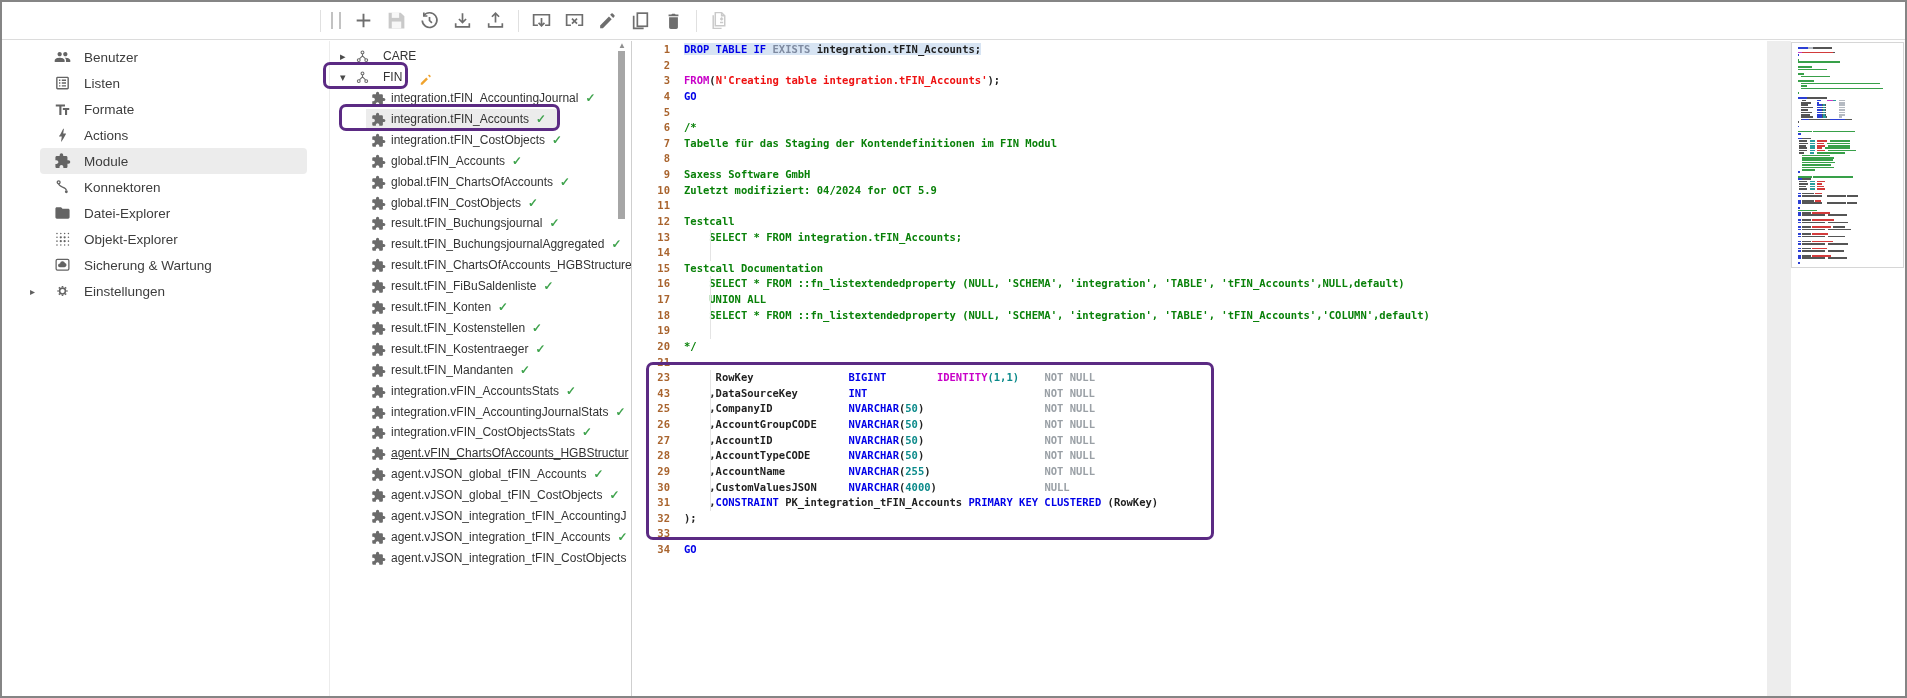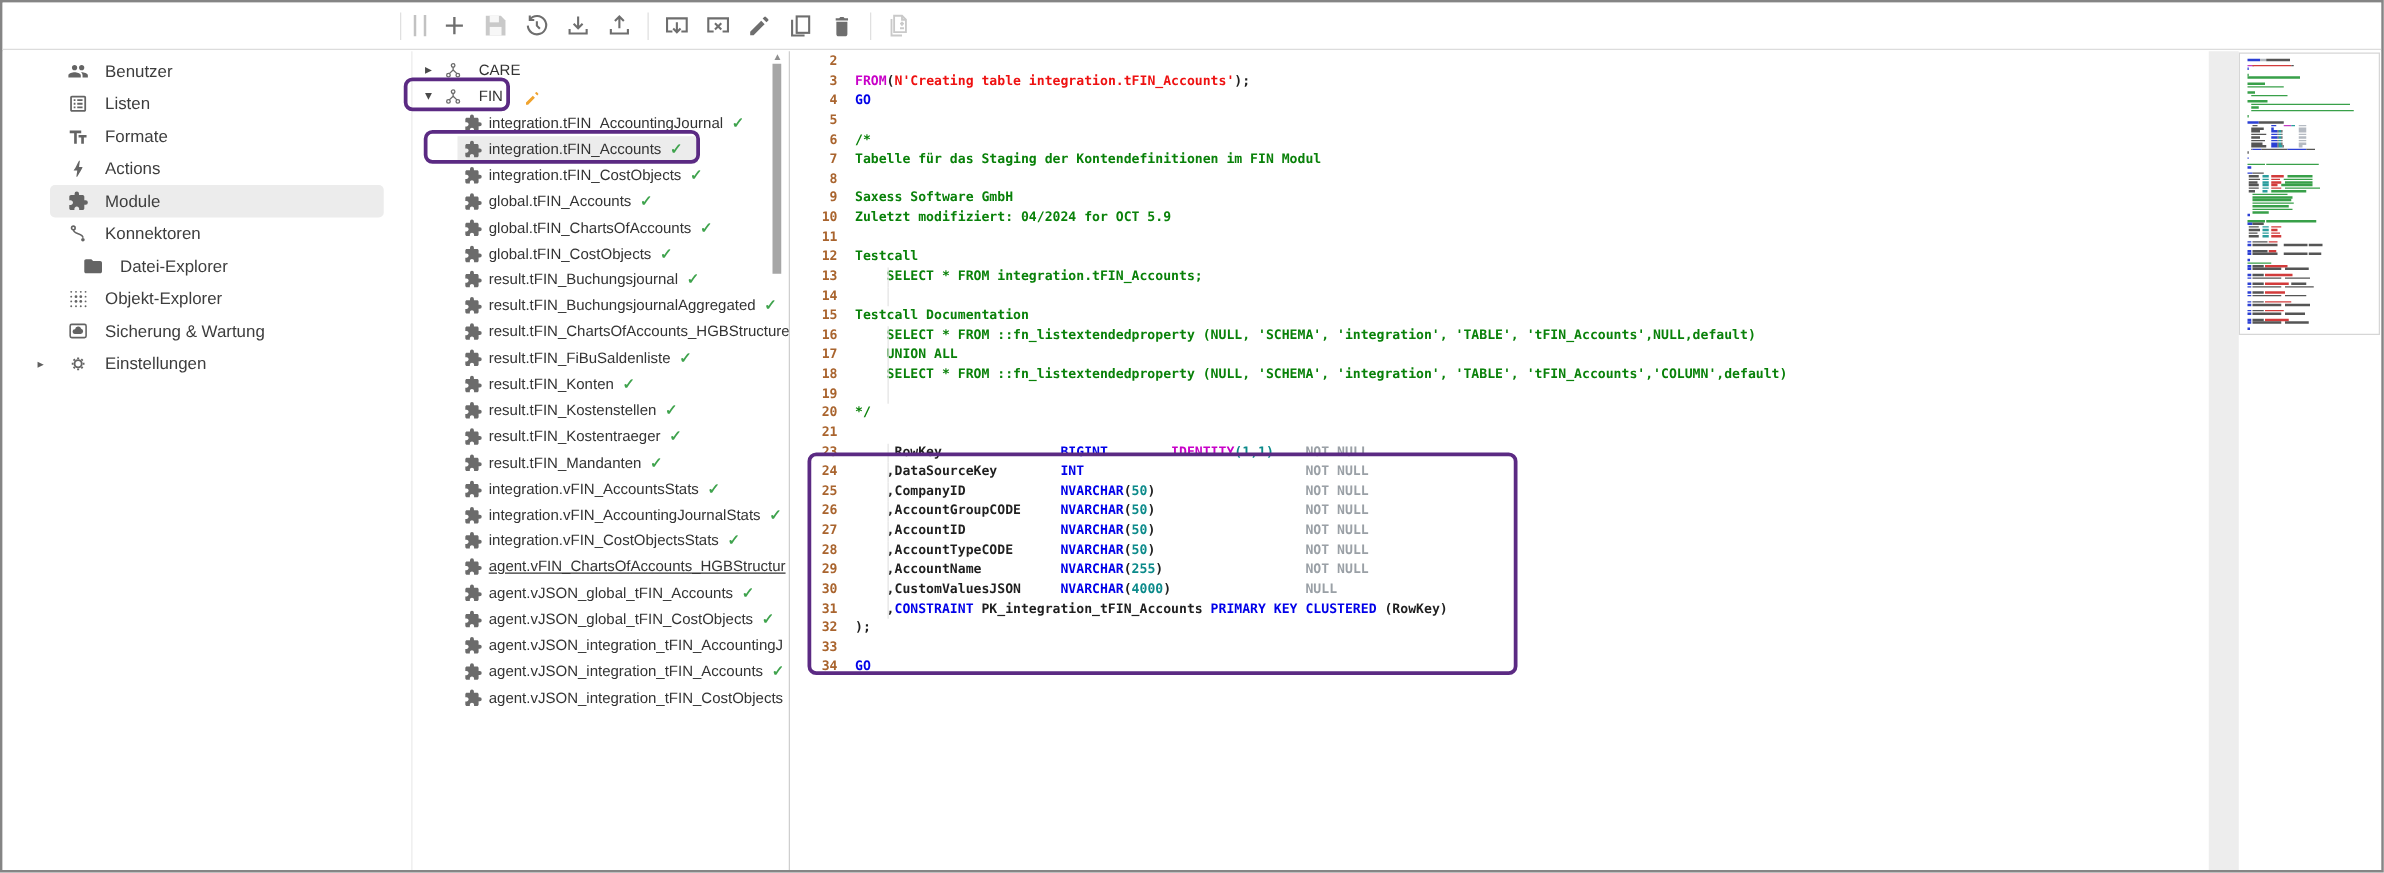"1 DROP TABLE IF EXISTS" div.cl { html: none -> <div><span>1</span><span><span>DROP TABLE IF </span><span>EXISTS </span><span>integration.tFIN_Accounts;</span></span></div> }
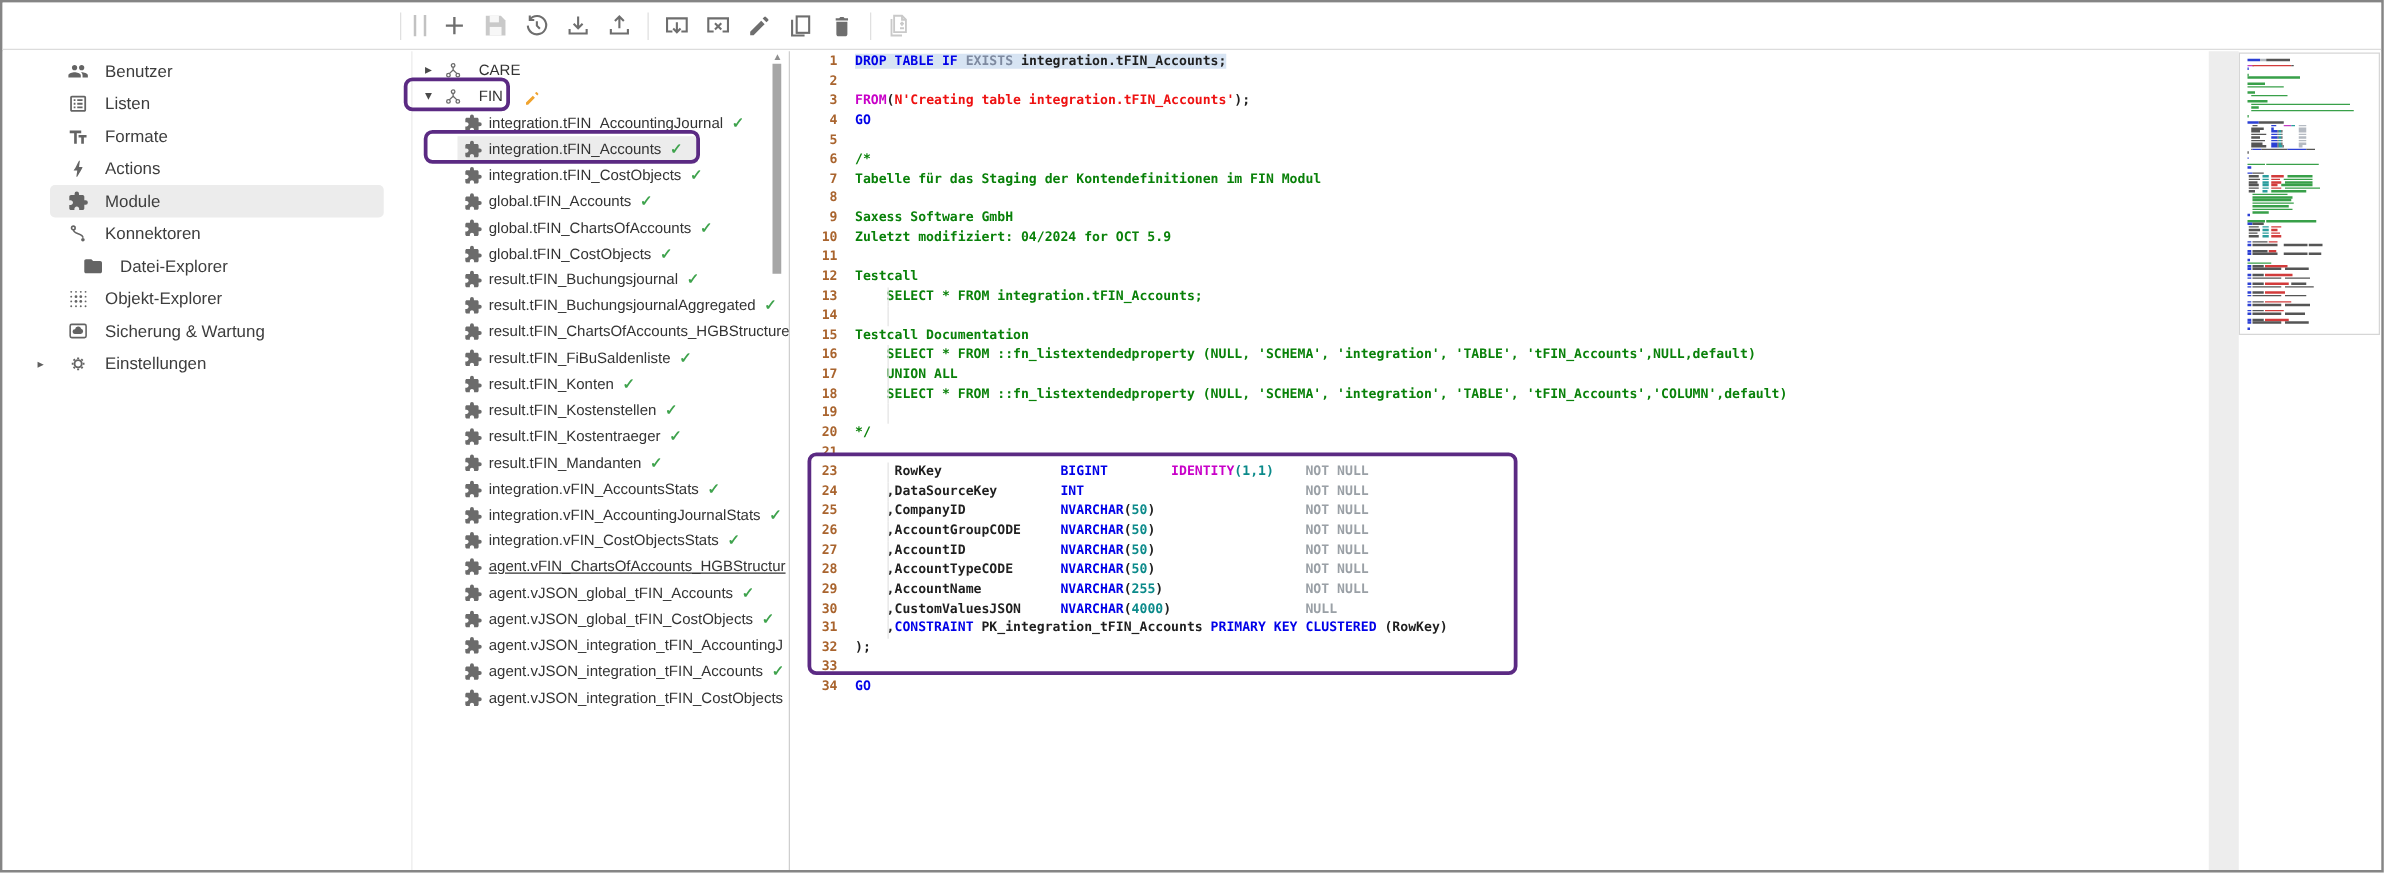"Datei-Explorer" div.srow { margin-left: 12px -> none }
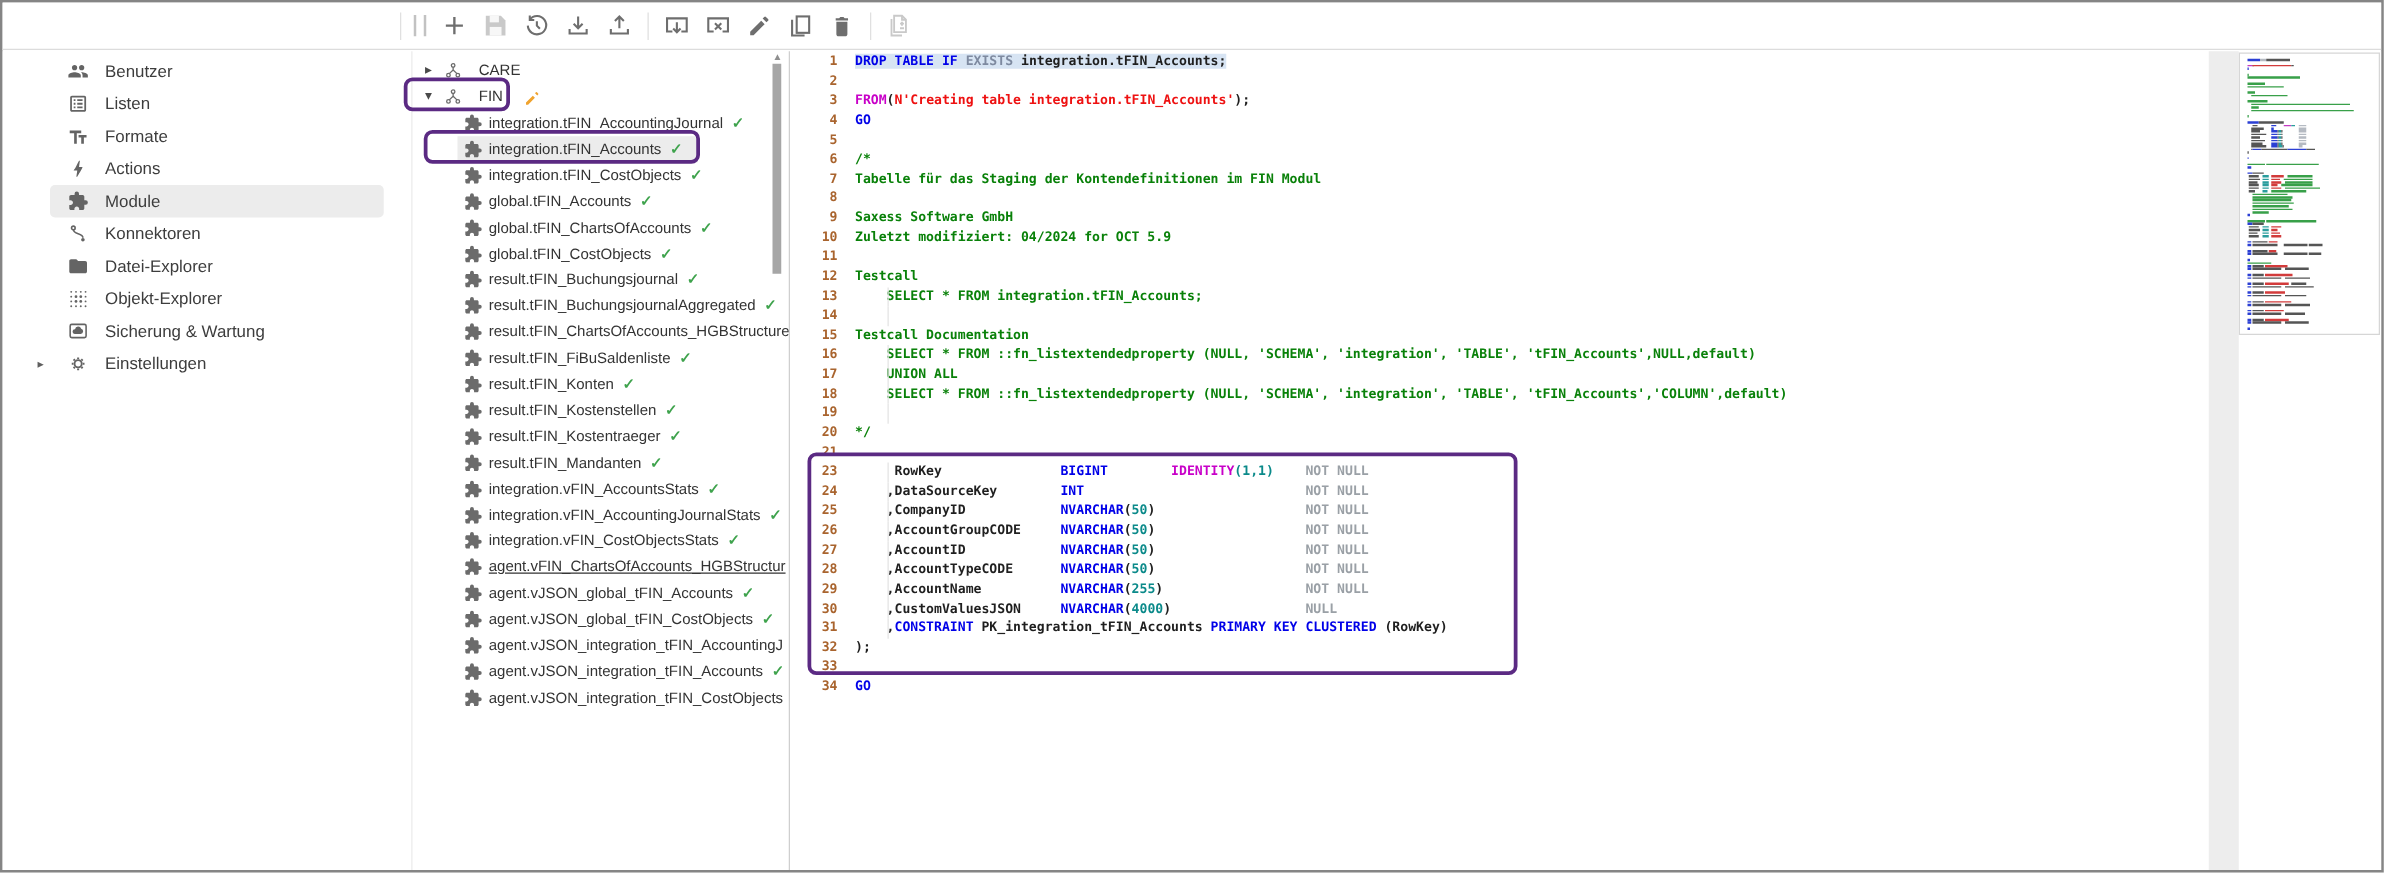"24" span.num { text: 24 -> 43 }
